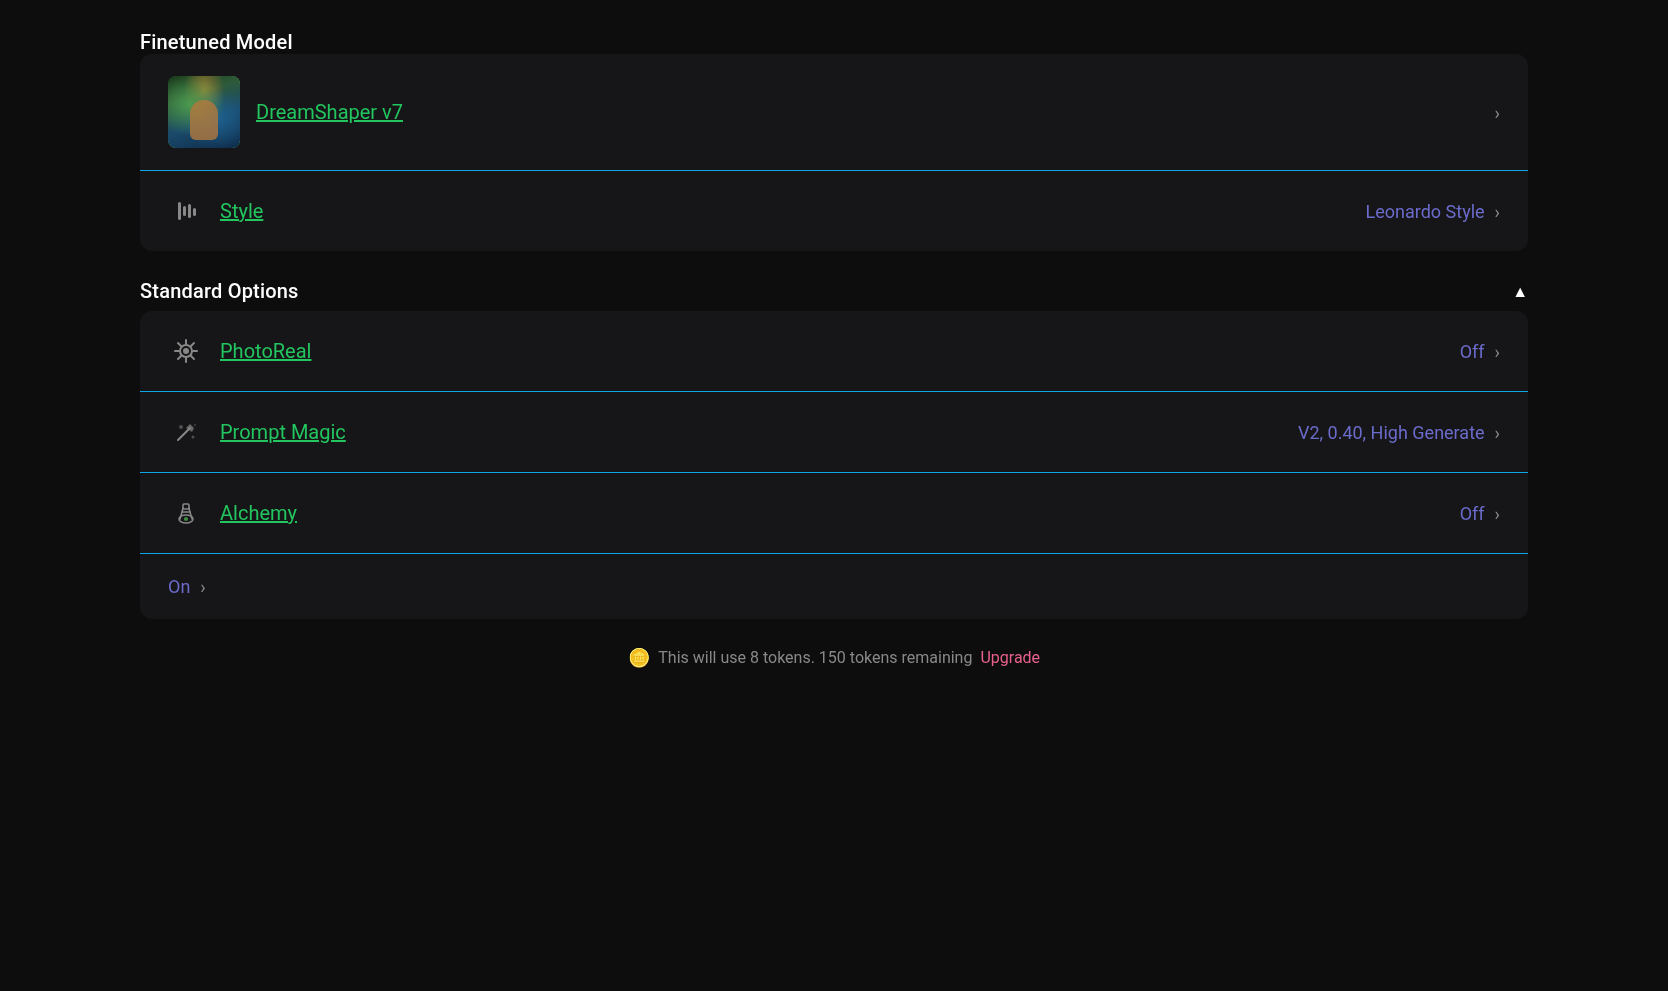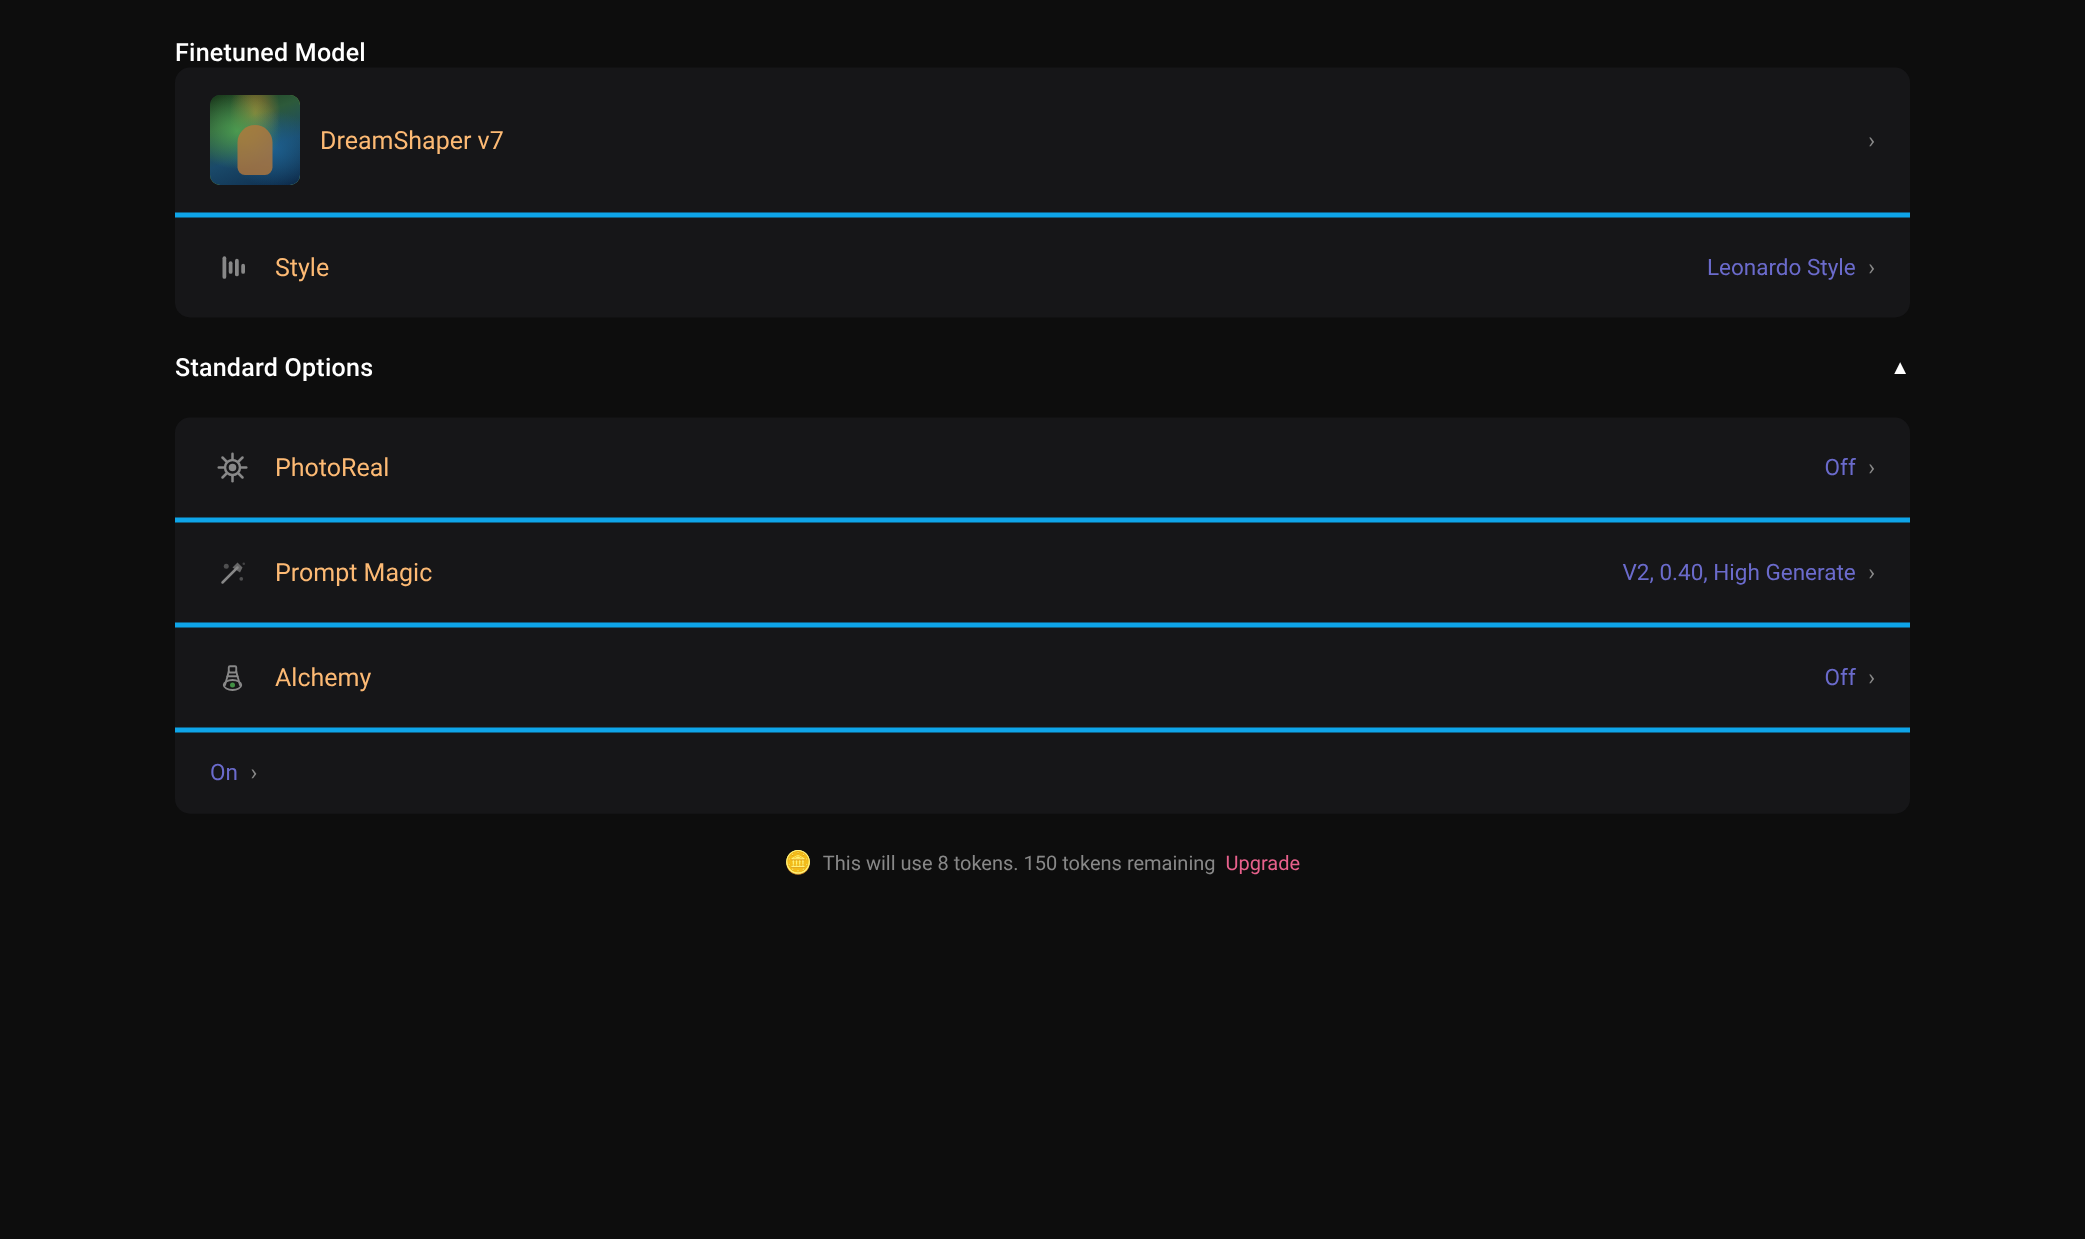"DreamShaper v7" .row-label { color: #fdba74 -> #22c55e; text-decoration: none -> underline }
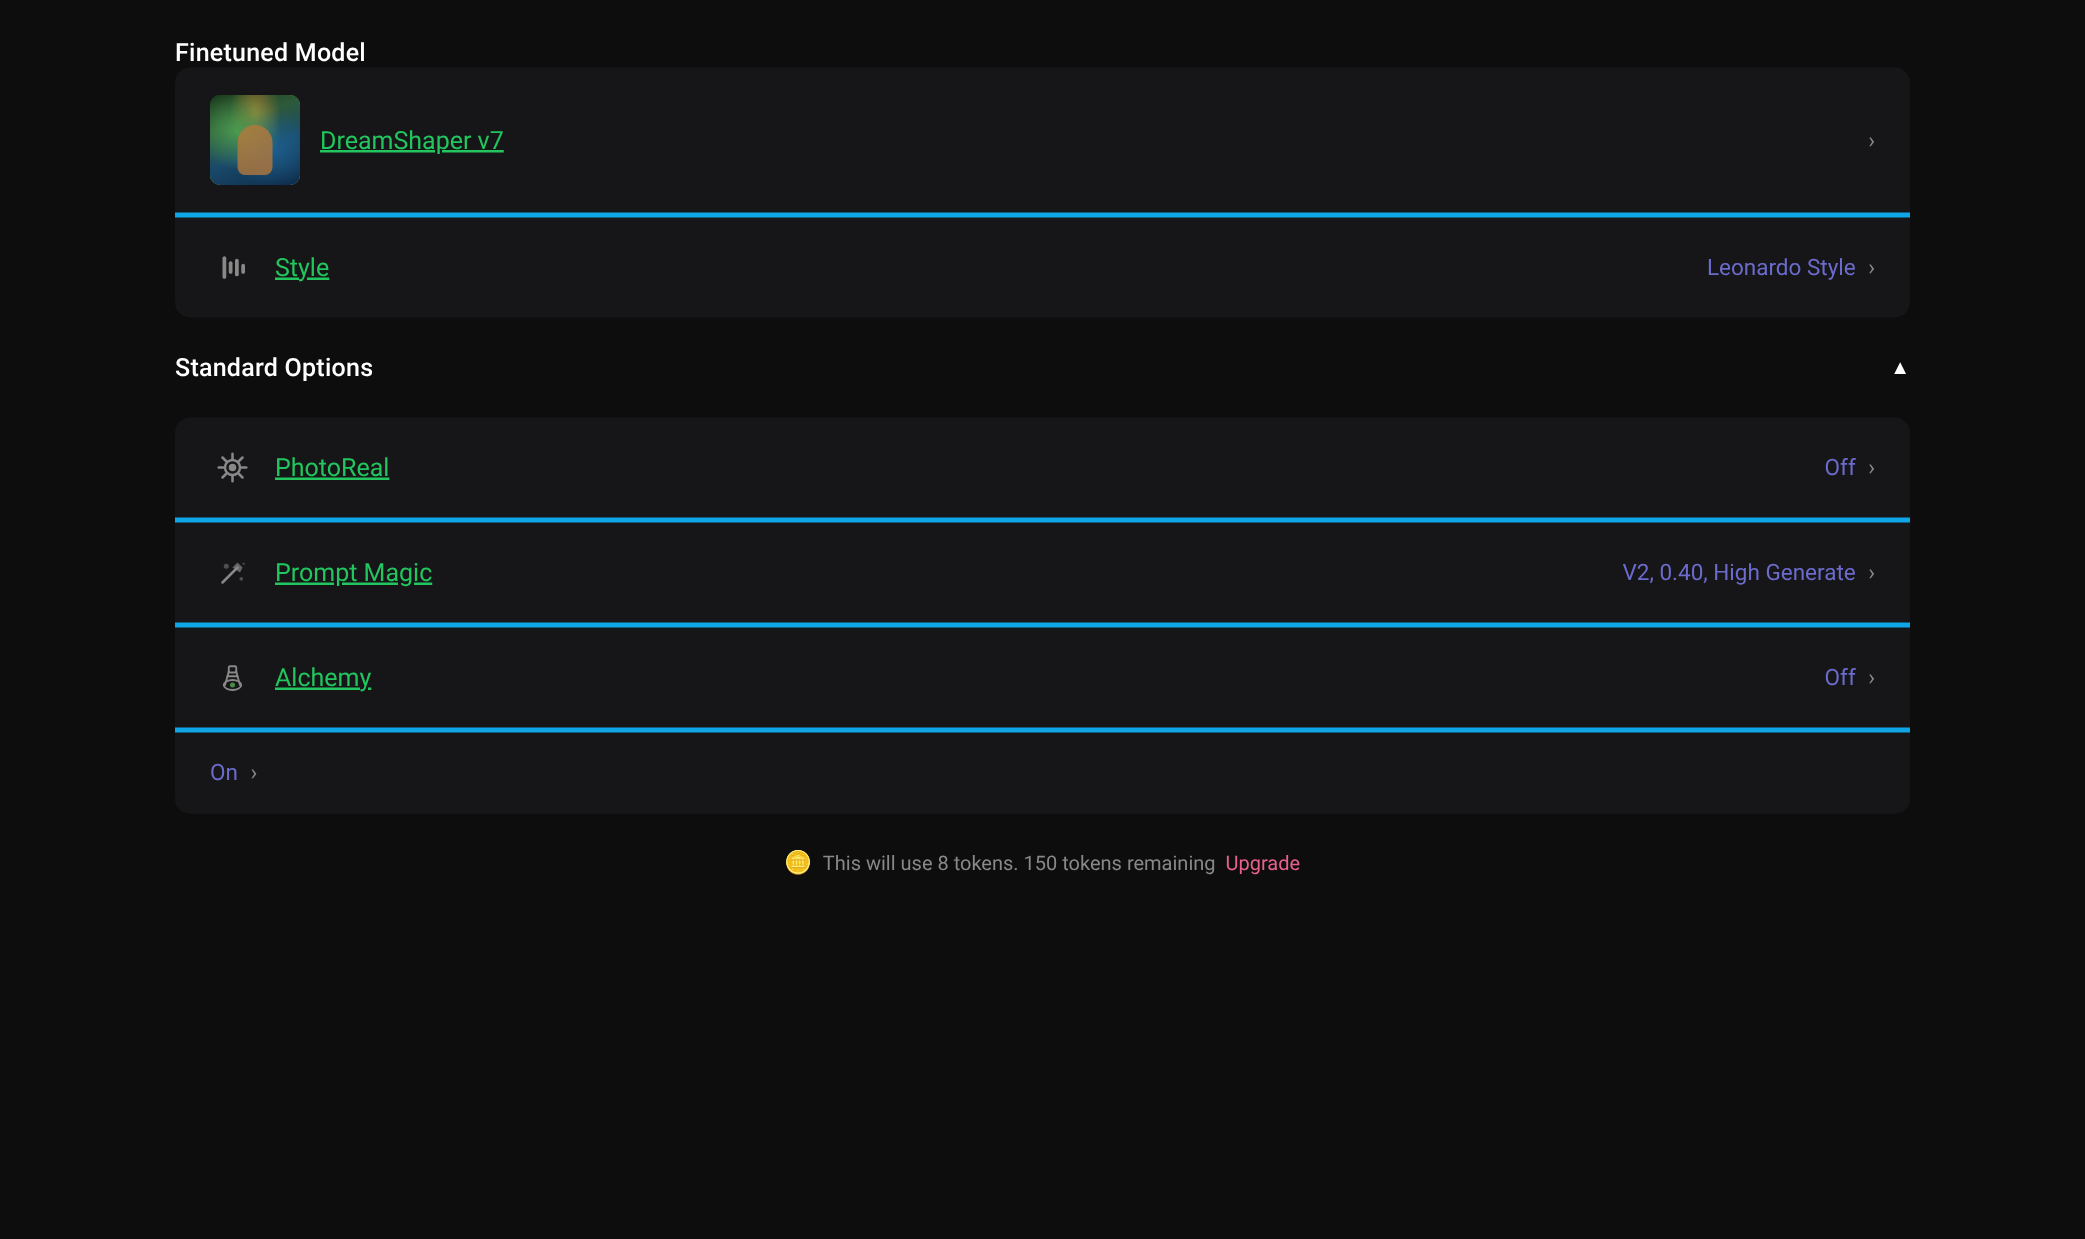"Style" .card-row + .card-row { border-top: 4px solid #0ea5e9 -> 1px solid #0ea5e9 }
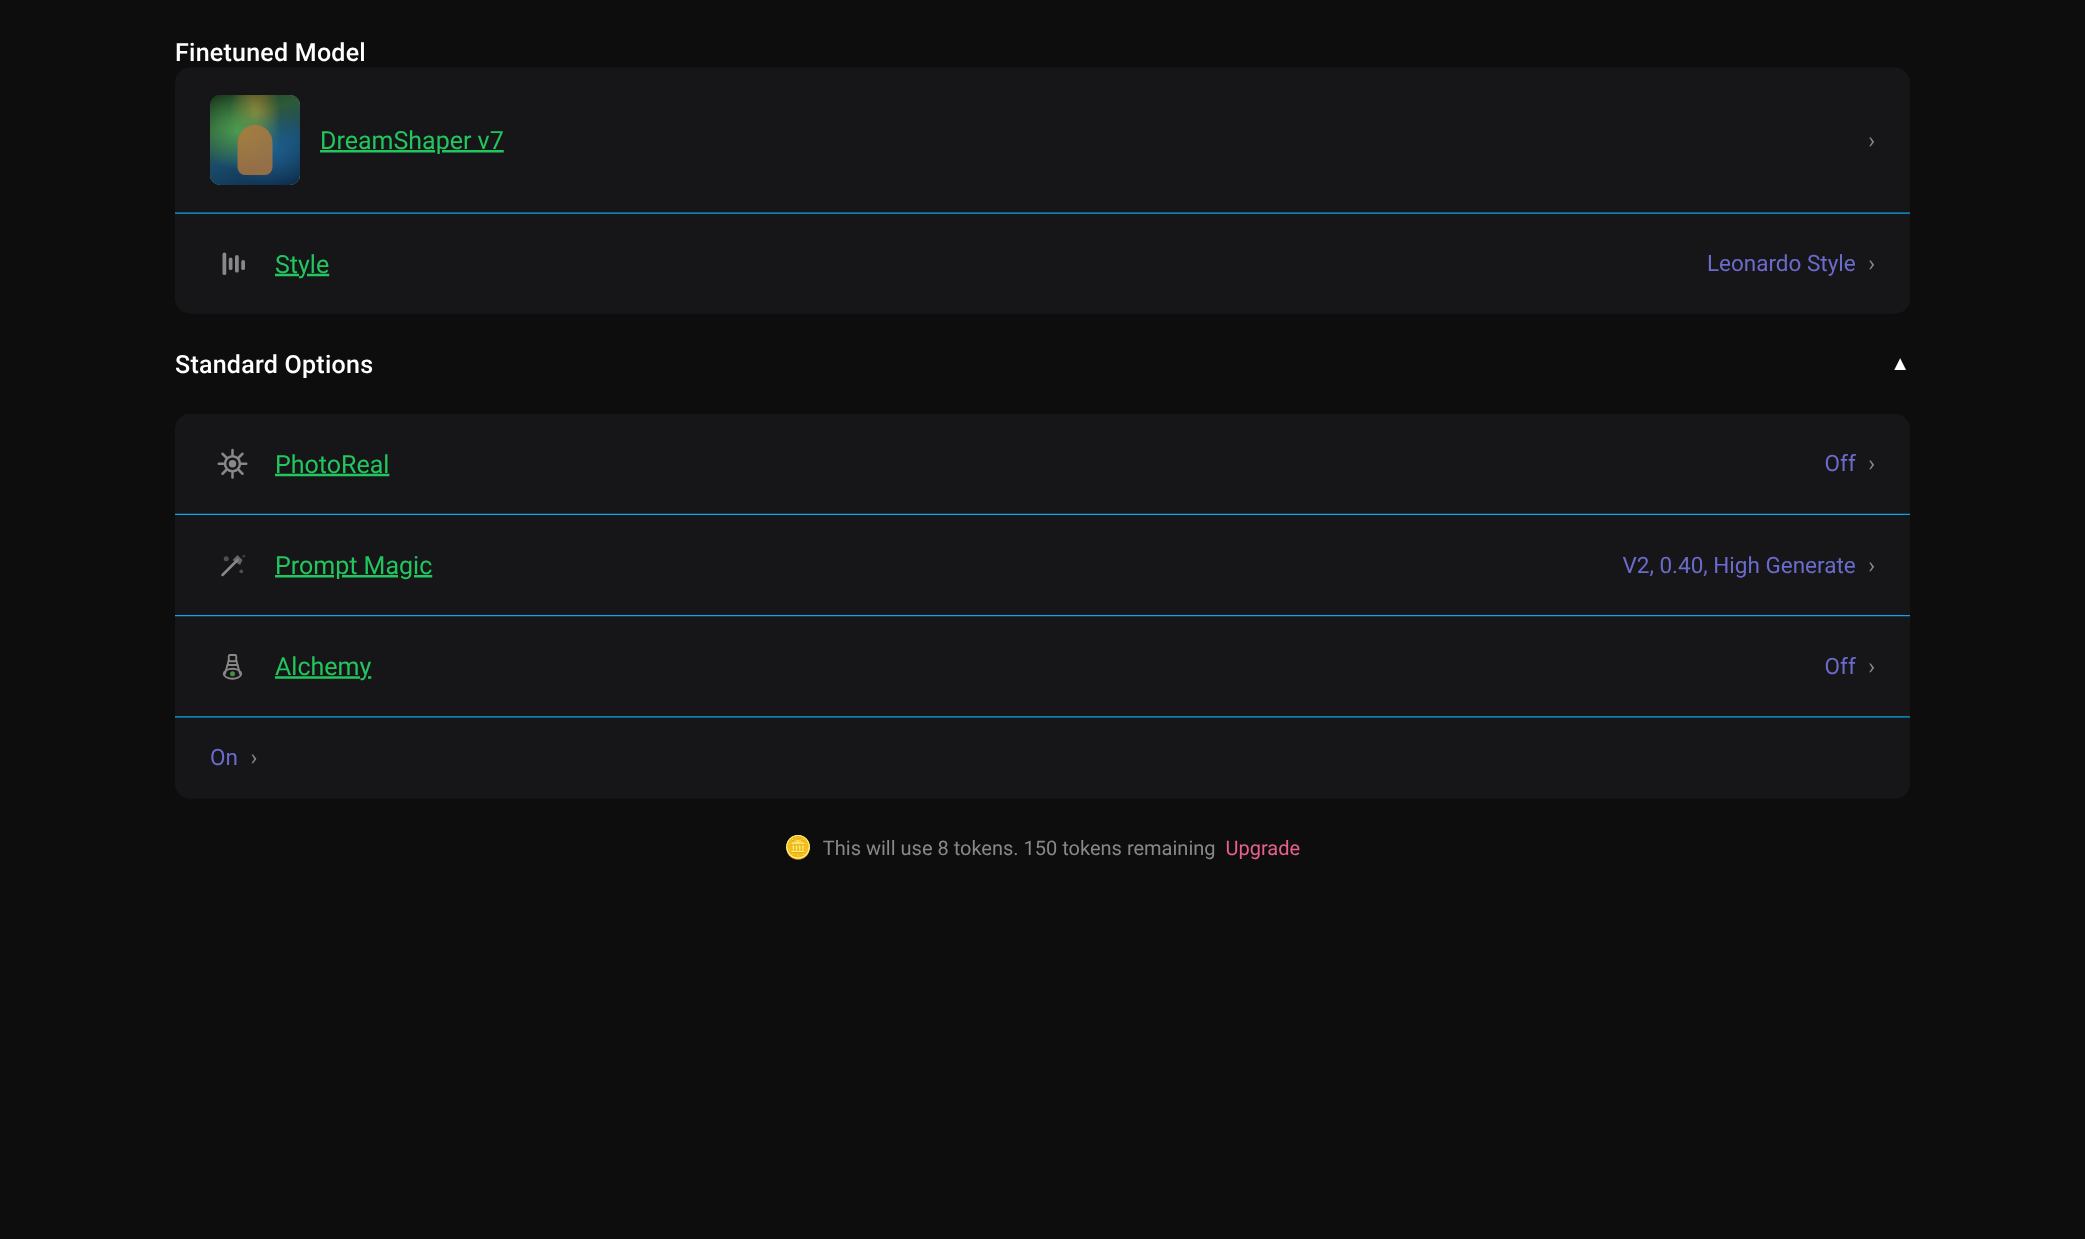"Standard Options" .section-header { margin-bottom: 28px -> 8px }
